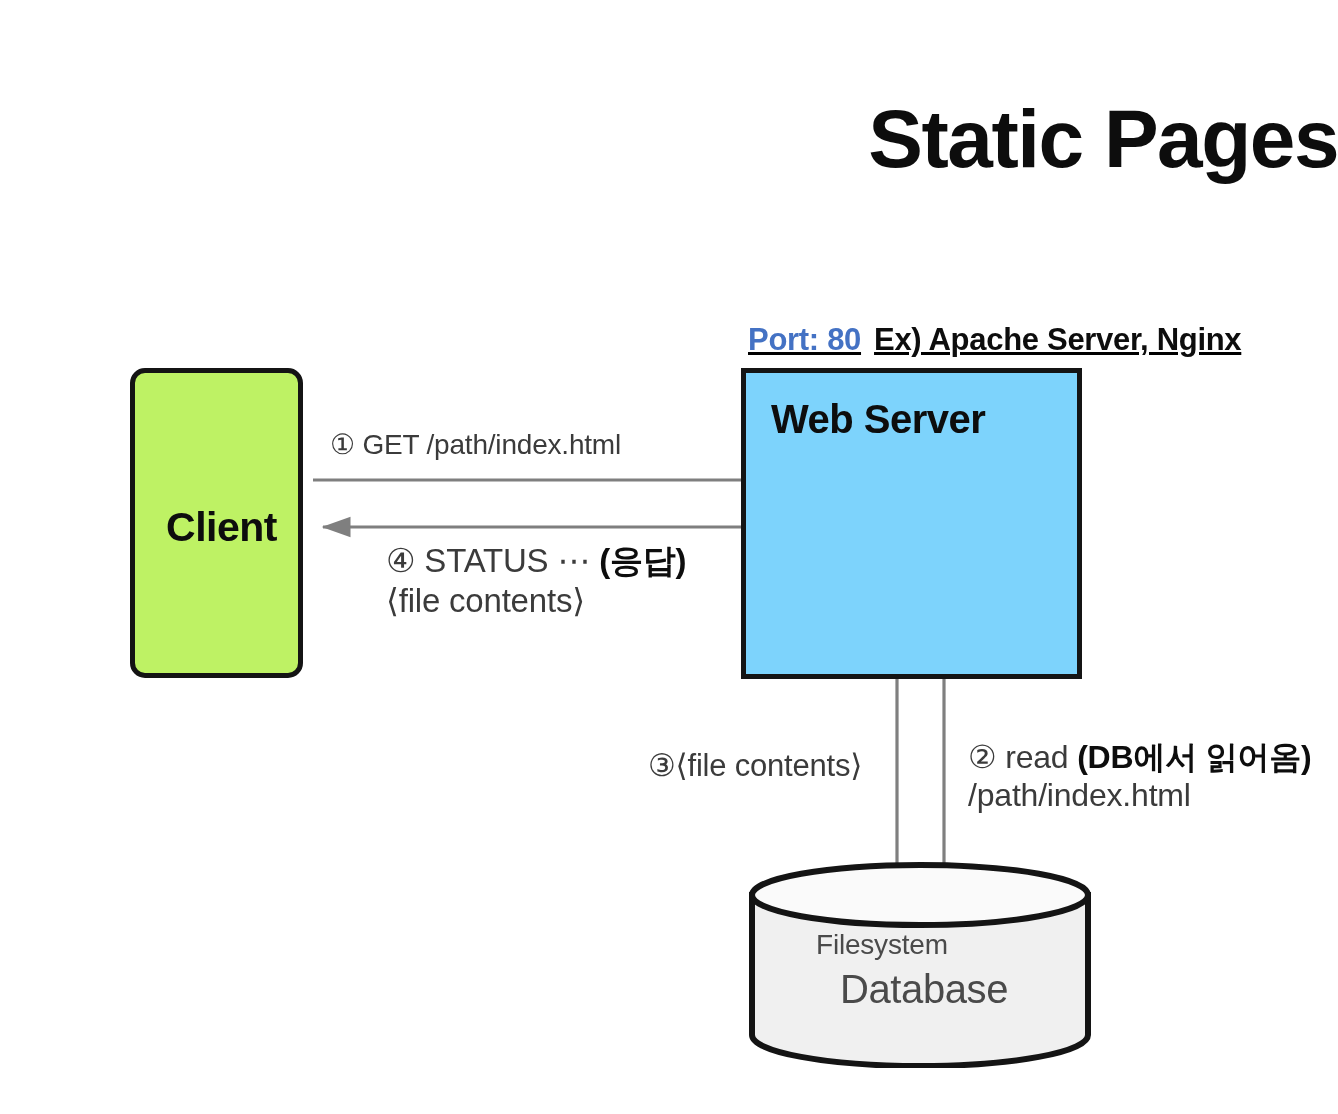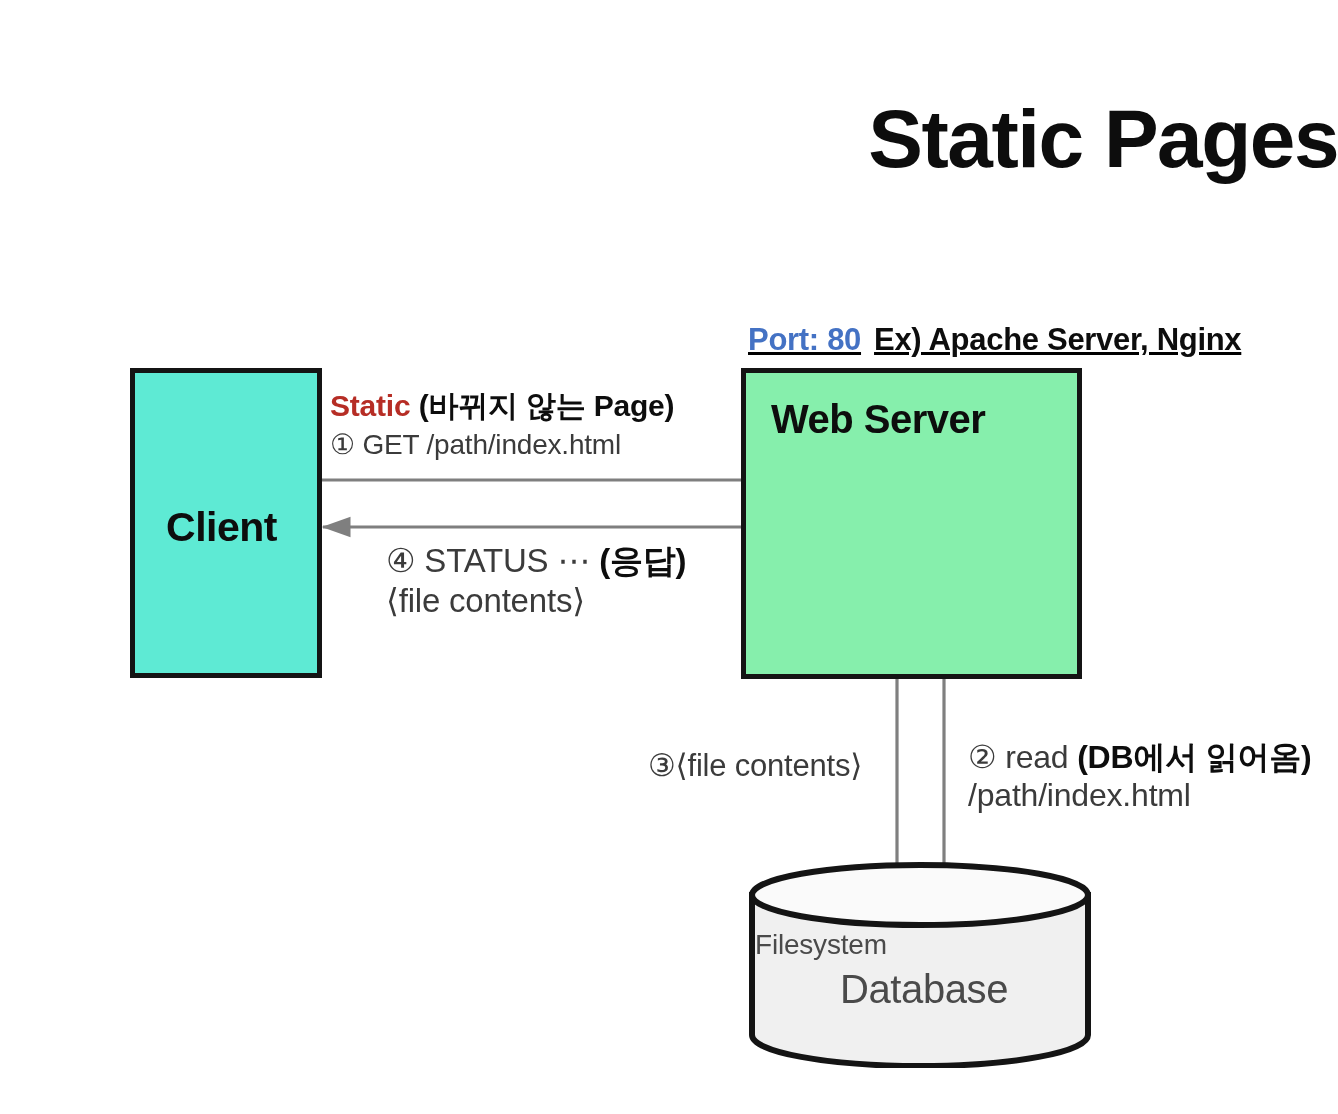"Static (바뀌지 않는 Page)" div.annot { html: <div> <span>Static</span><span>&nbsp;</span><span>(바뀌지 않는 Page)</span> </div> -> none }
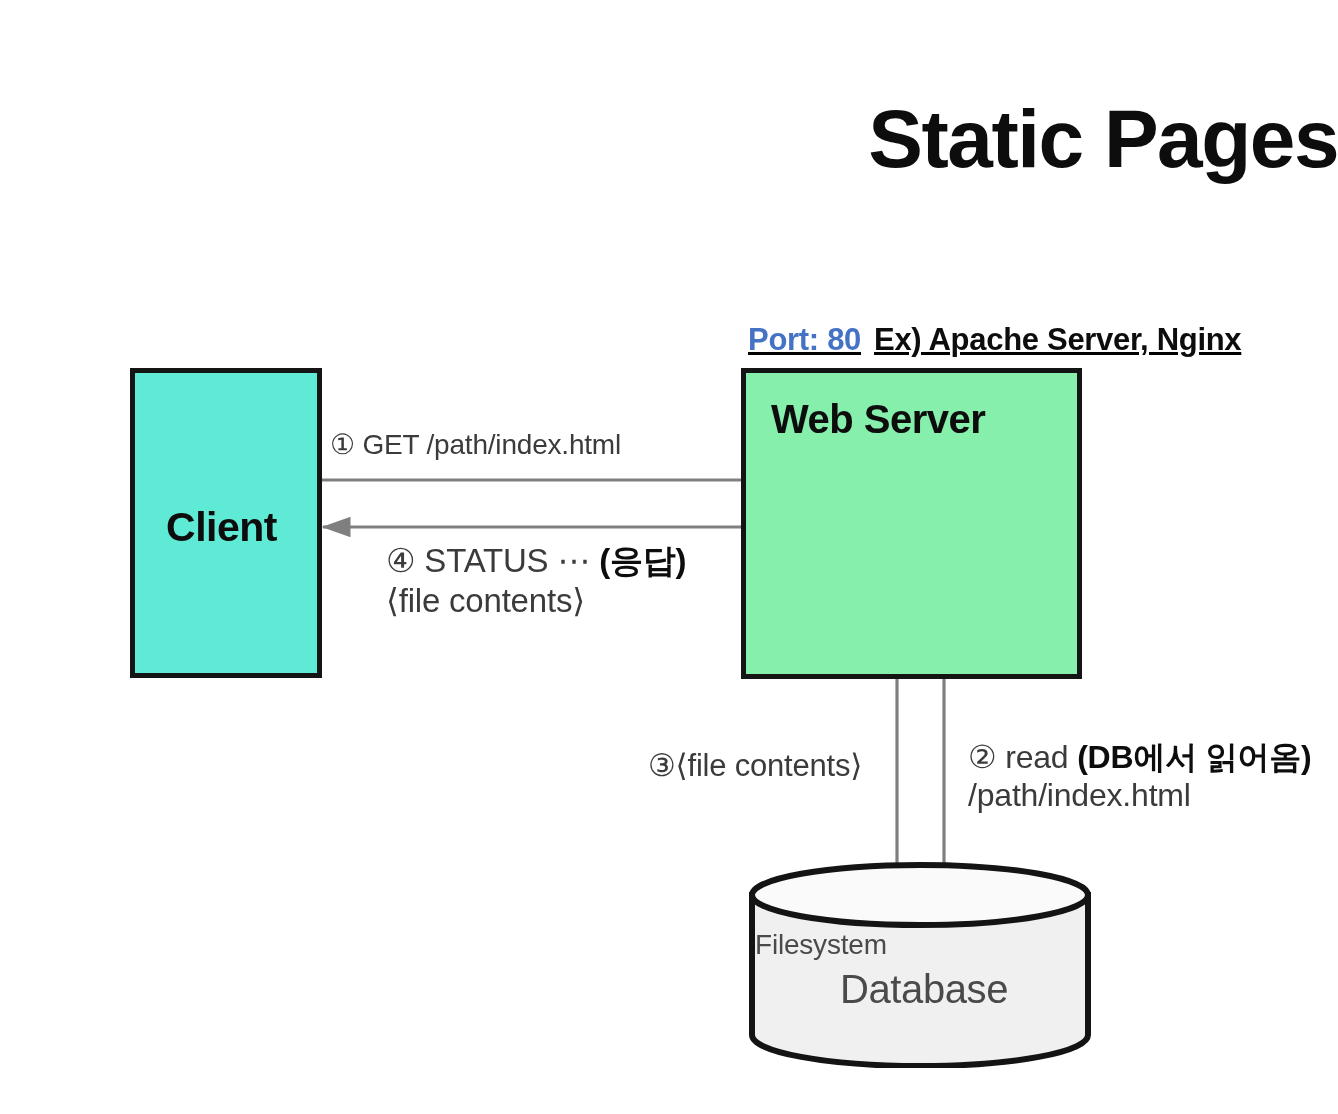"Web Server" #webserver-box { background: #86efac -> #7dd3fc }
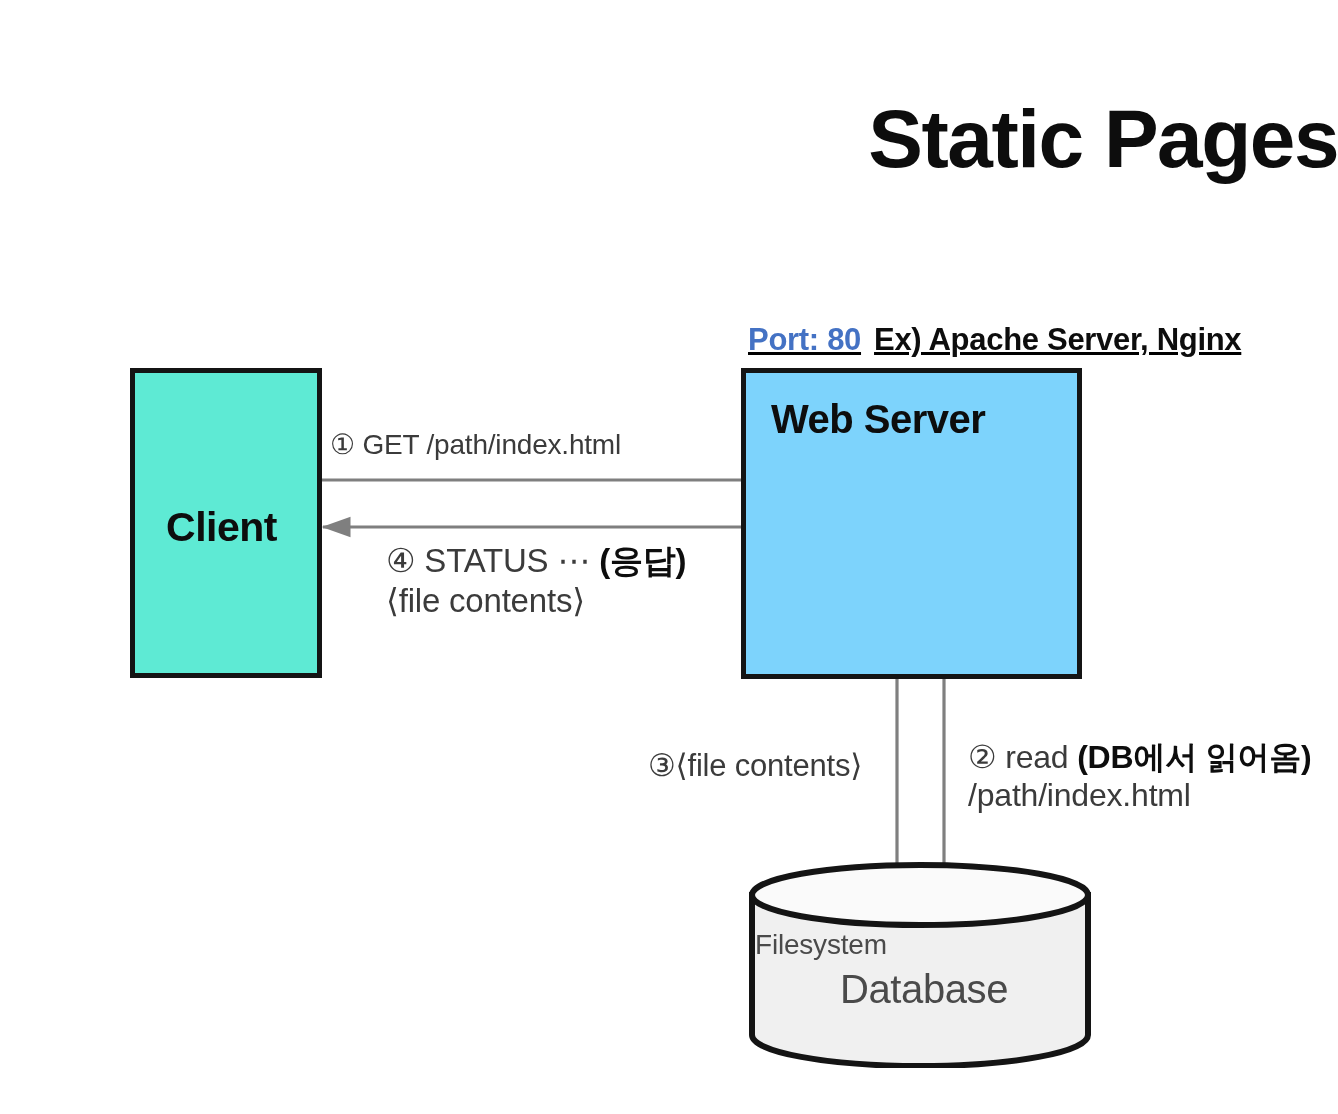"Client" #client-box { background: #5eead4 -> #bef264; border-radius: none -> 15px; width: 192px -> 173px }
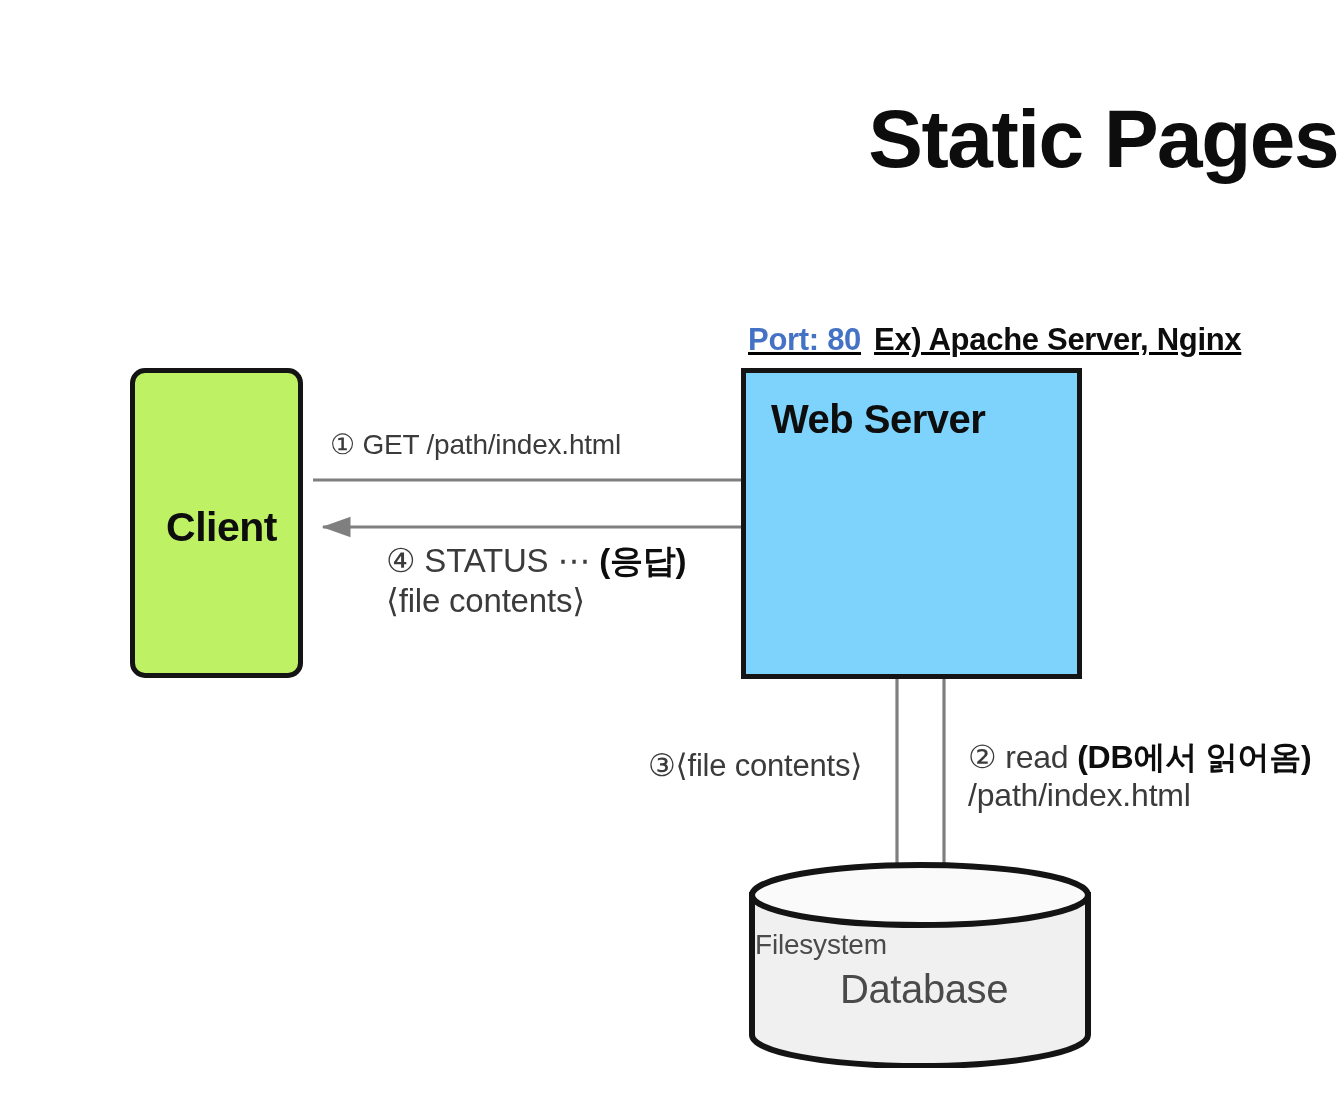"Filesystem" #db-filesystem { left: 755px -> 816px }
